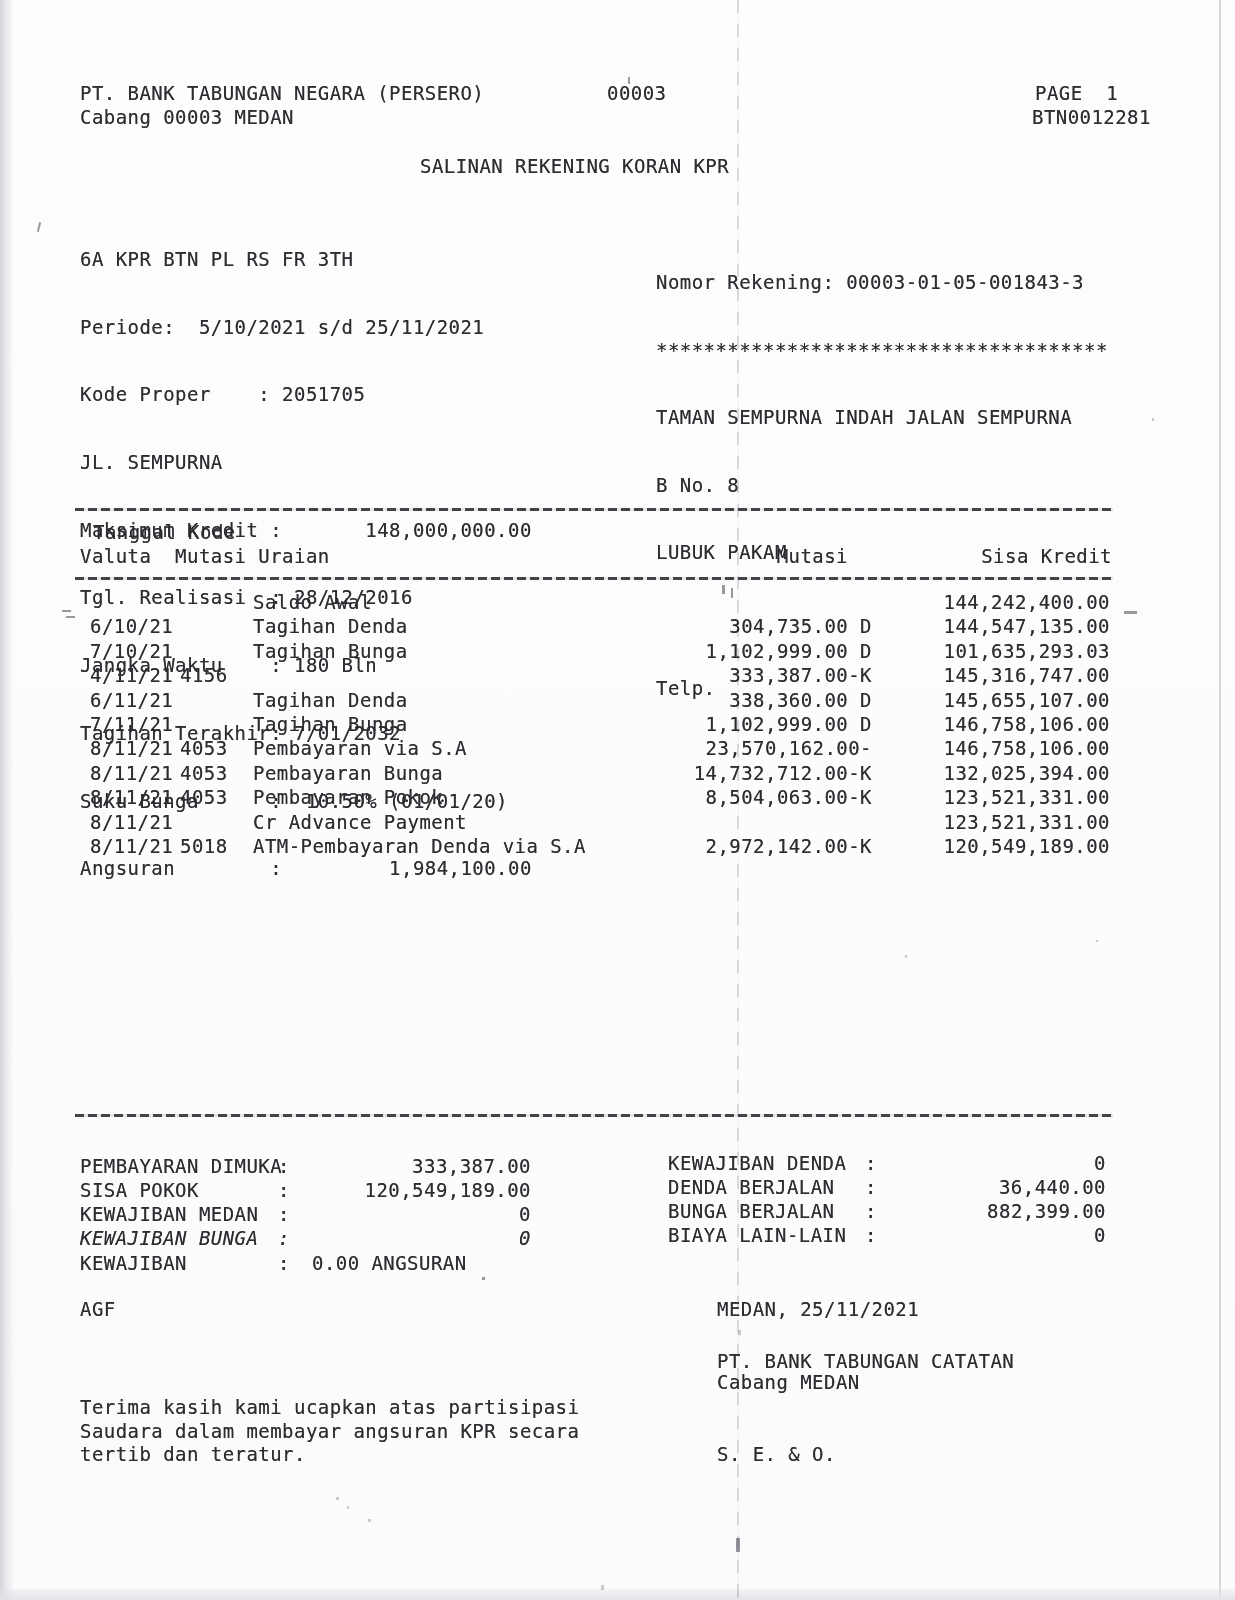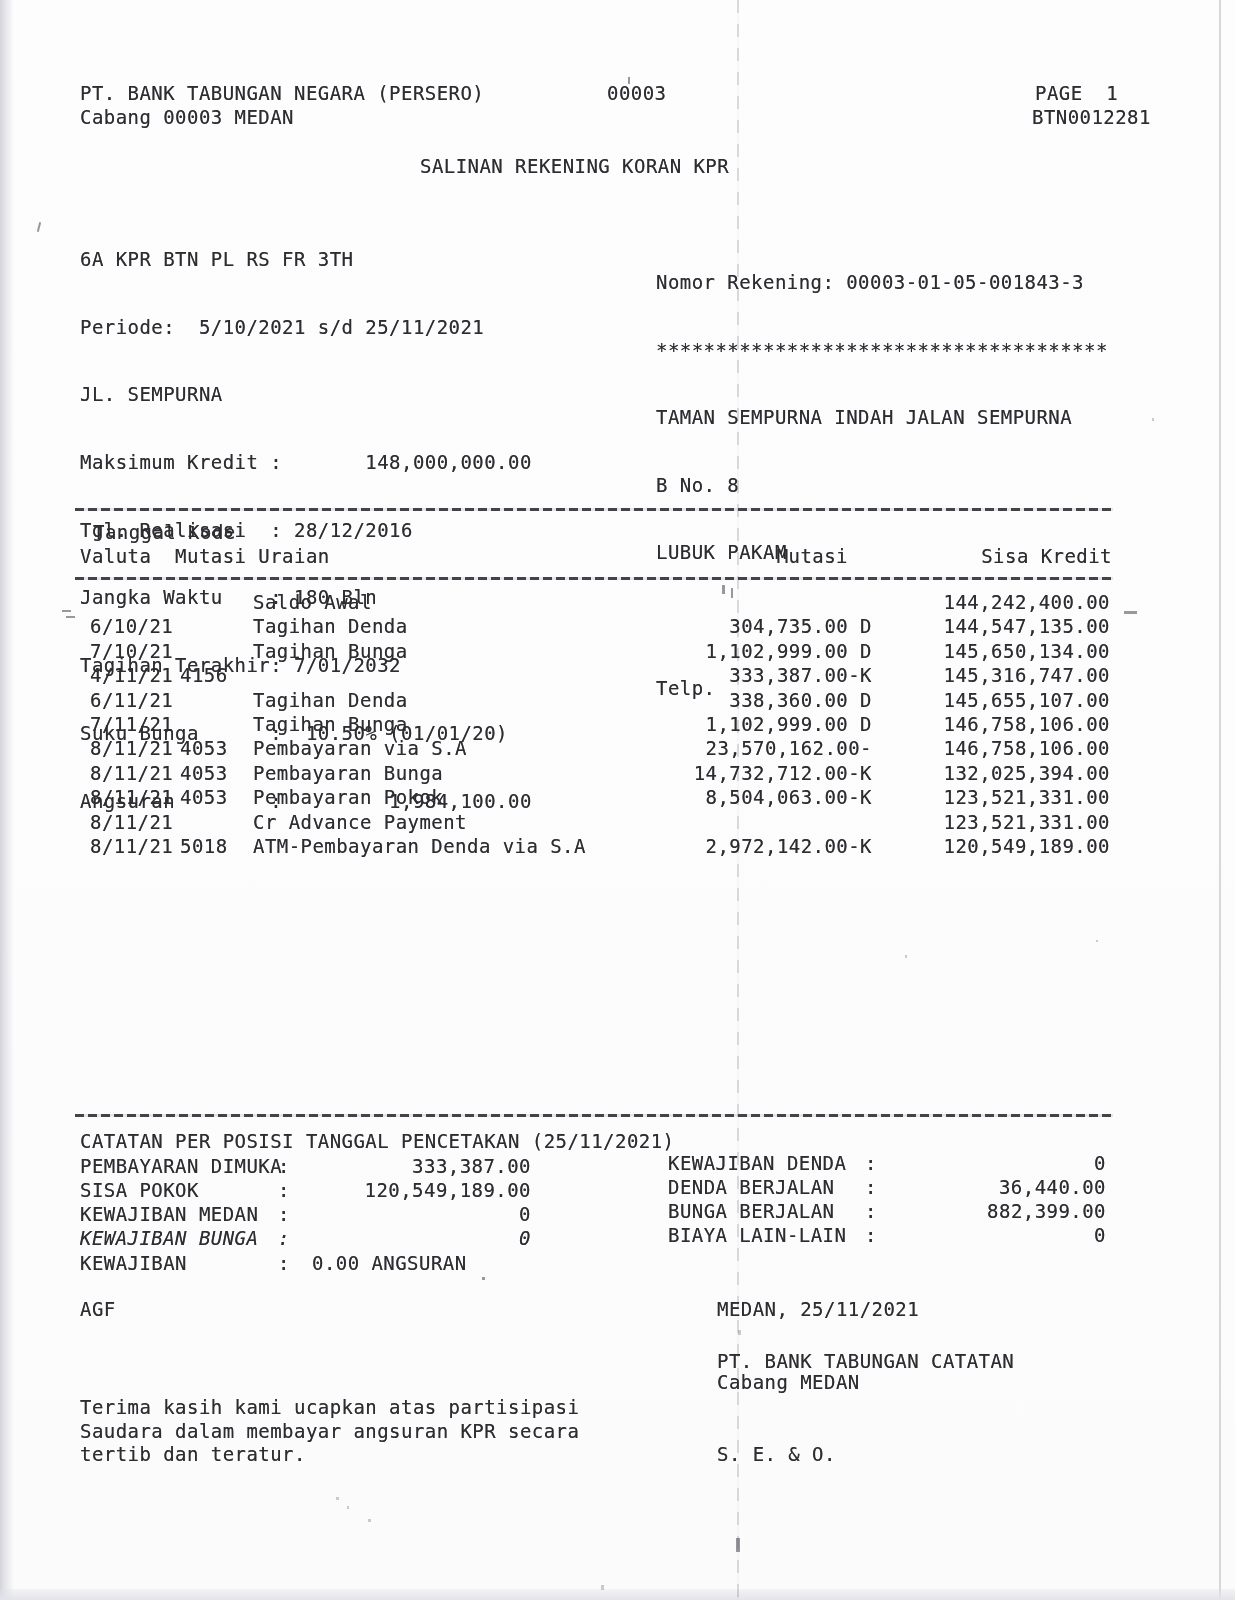"Kode Proper : 2051705" div.line { html: none -> <div>Kode Proper : 2051705</div> }
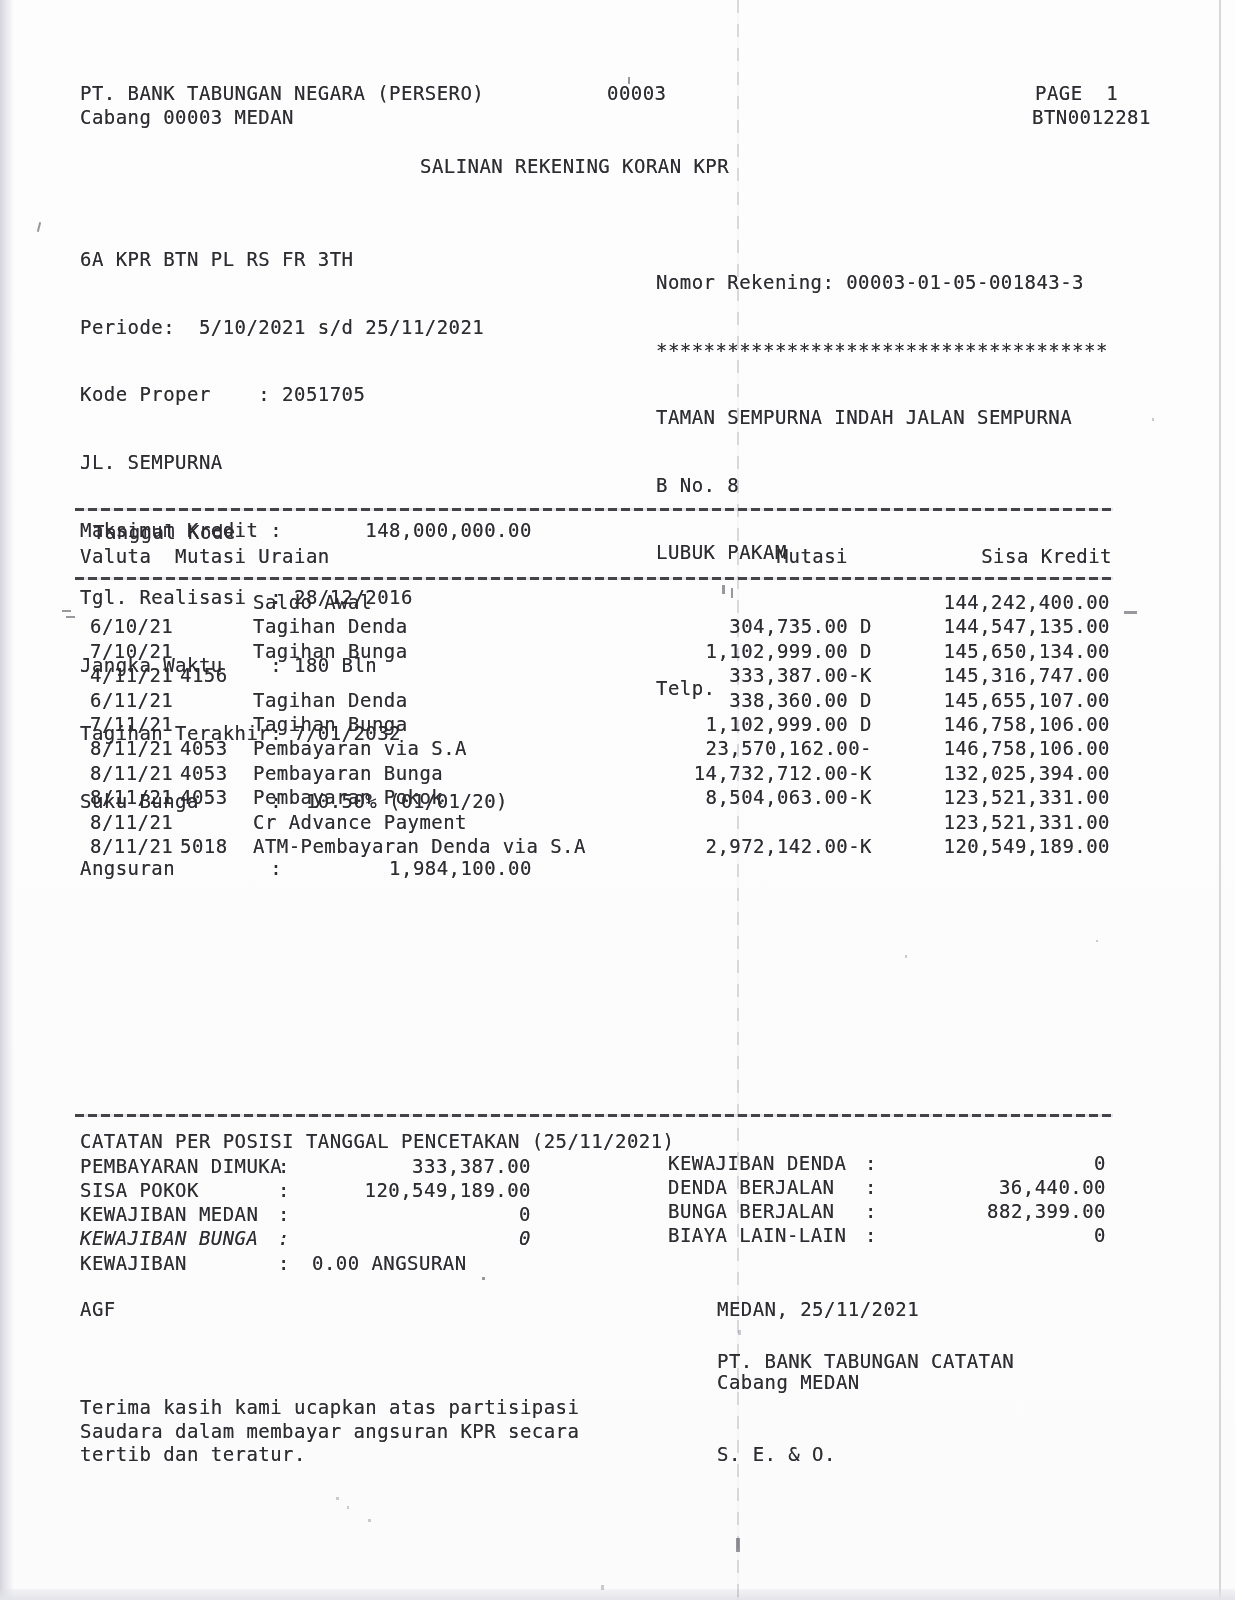"145,650,134.00" span.c-sisa { text: 145,650,134.00 -> 101,635,293.03 }
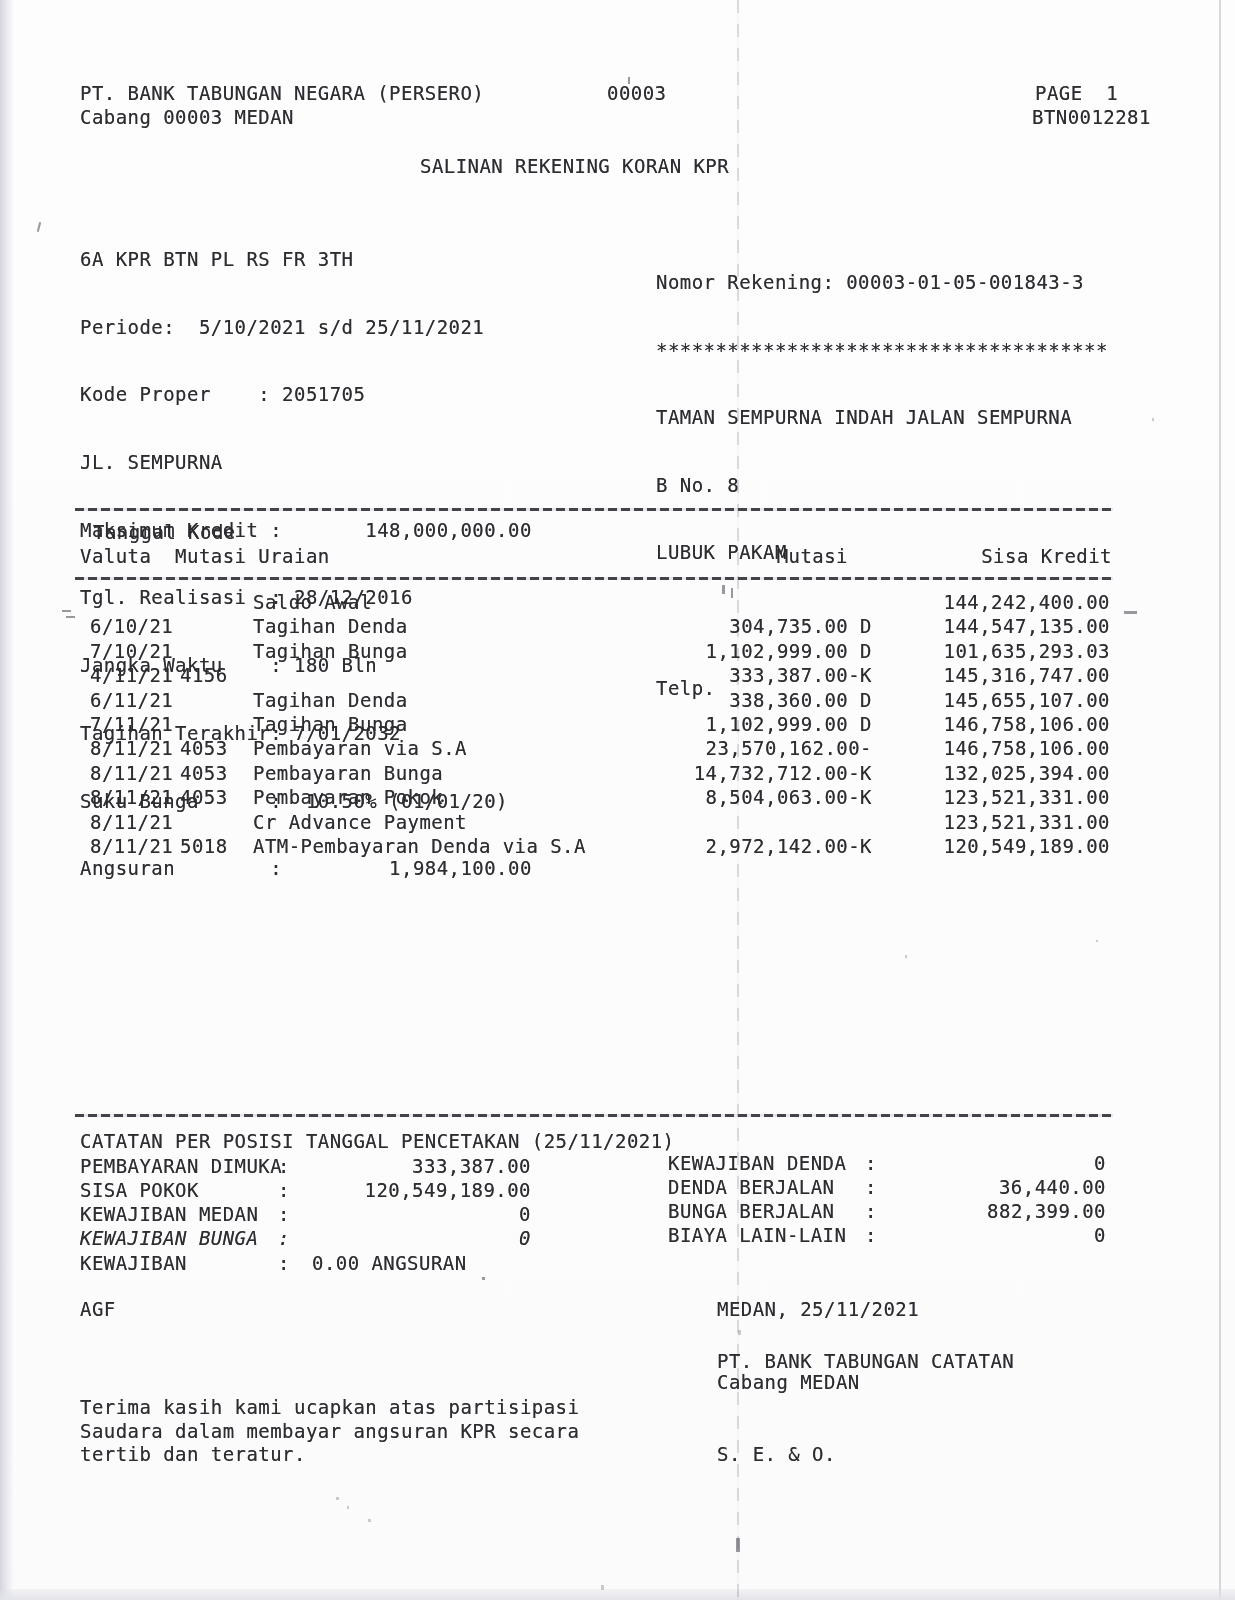"CATATAN PER POSISI TANGGAL PENCETAKAN" div.abs { html: <div>CATATAN PER POSISI TANGGAL PENCETAKAN (25/11/2021)</div> -> none }
